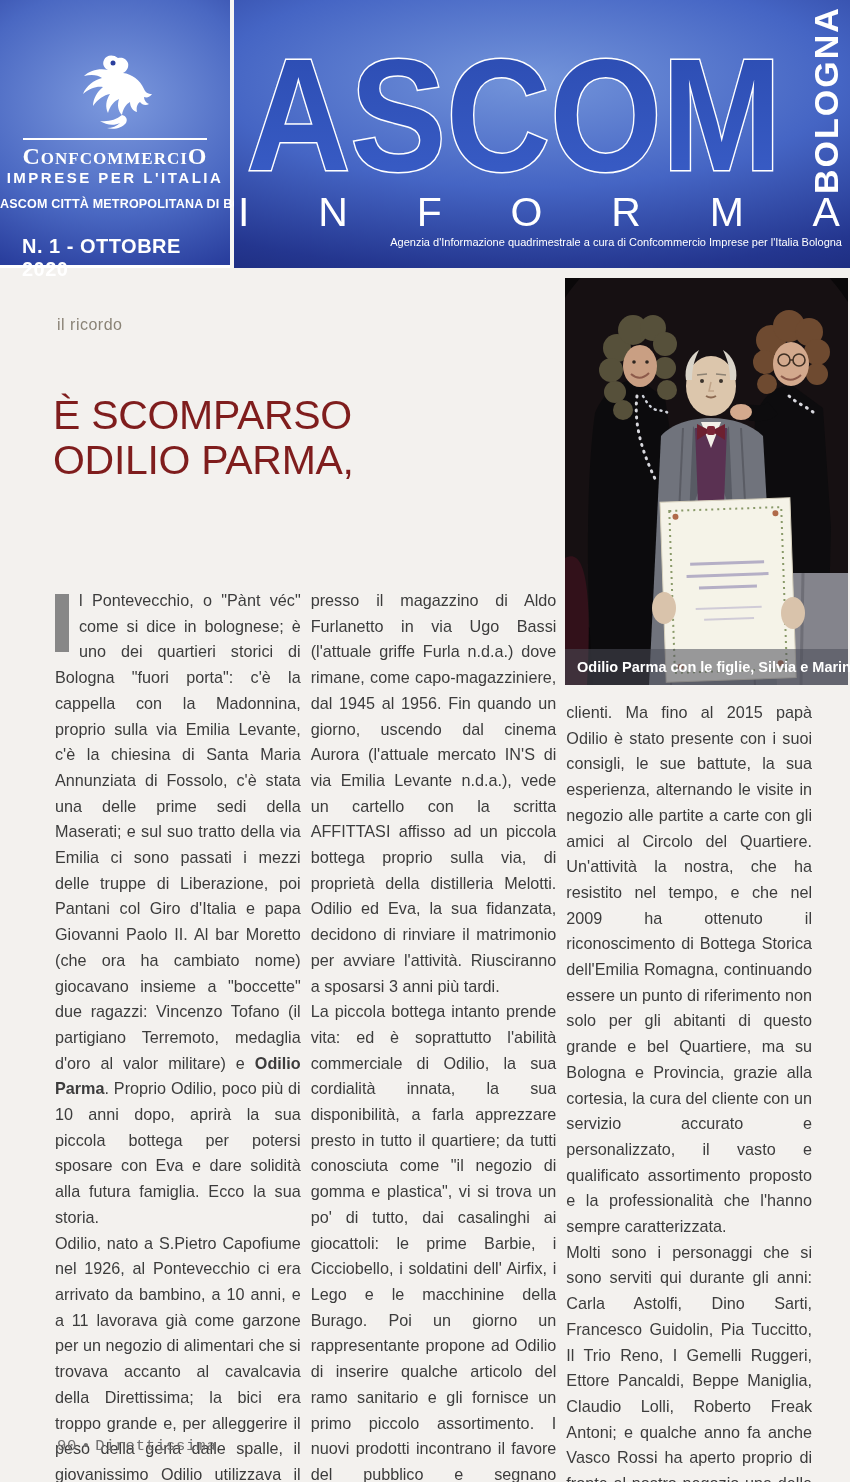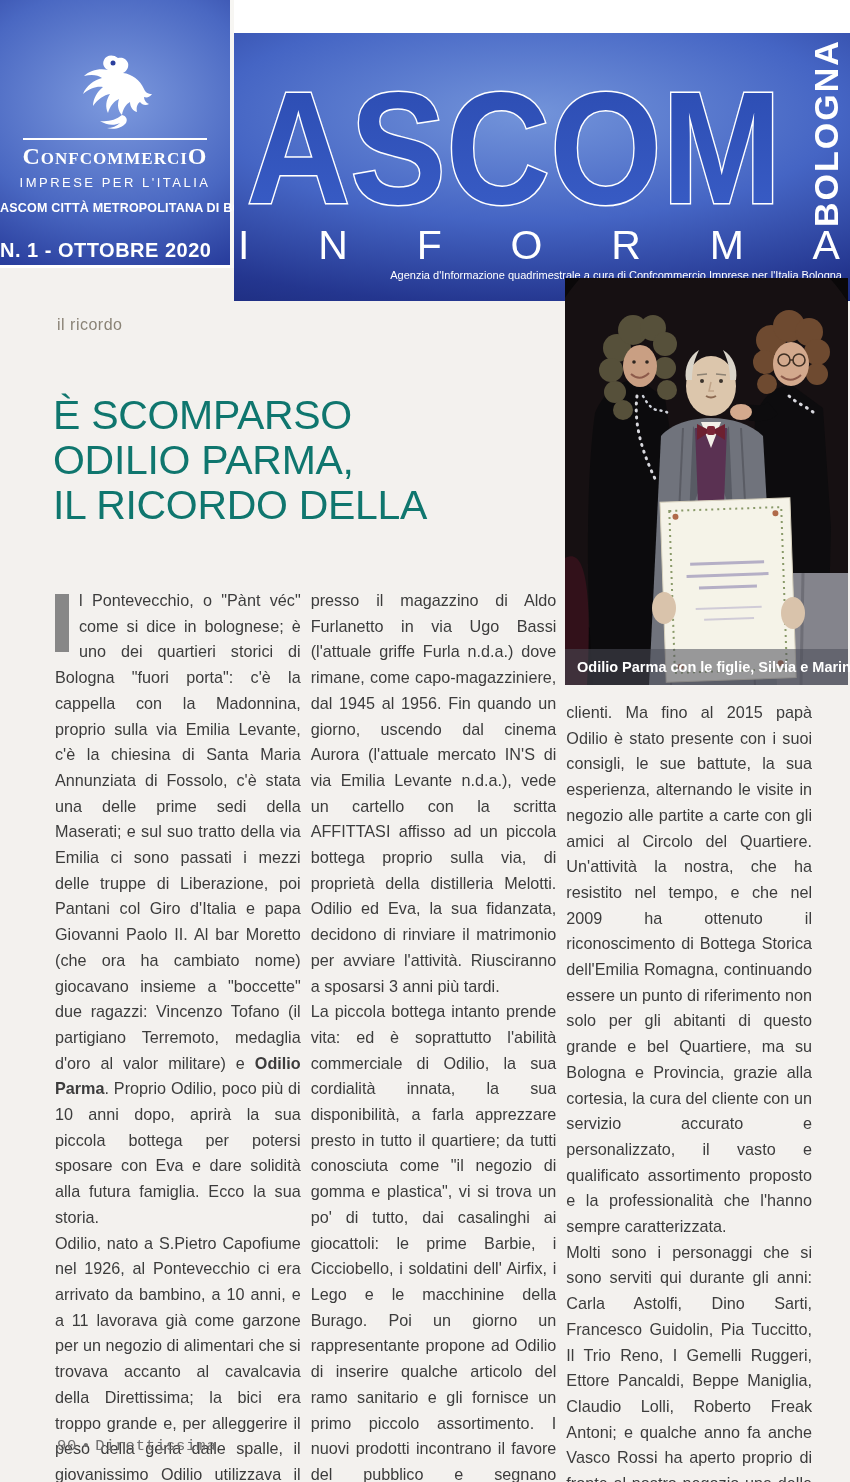"IMPRESE PER L'ITALIA" .org-tagline { font-size: 13px -> 15px; font-weight: 400 -> 700; margin-top: 7px -> 1px }
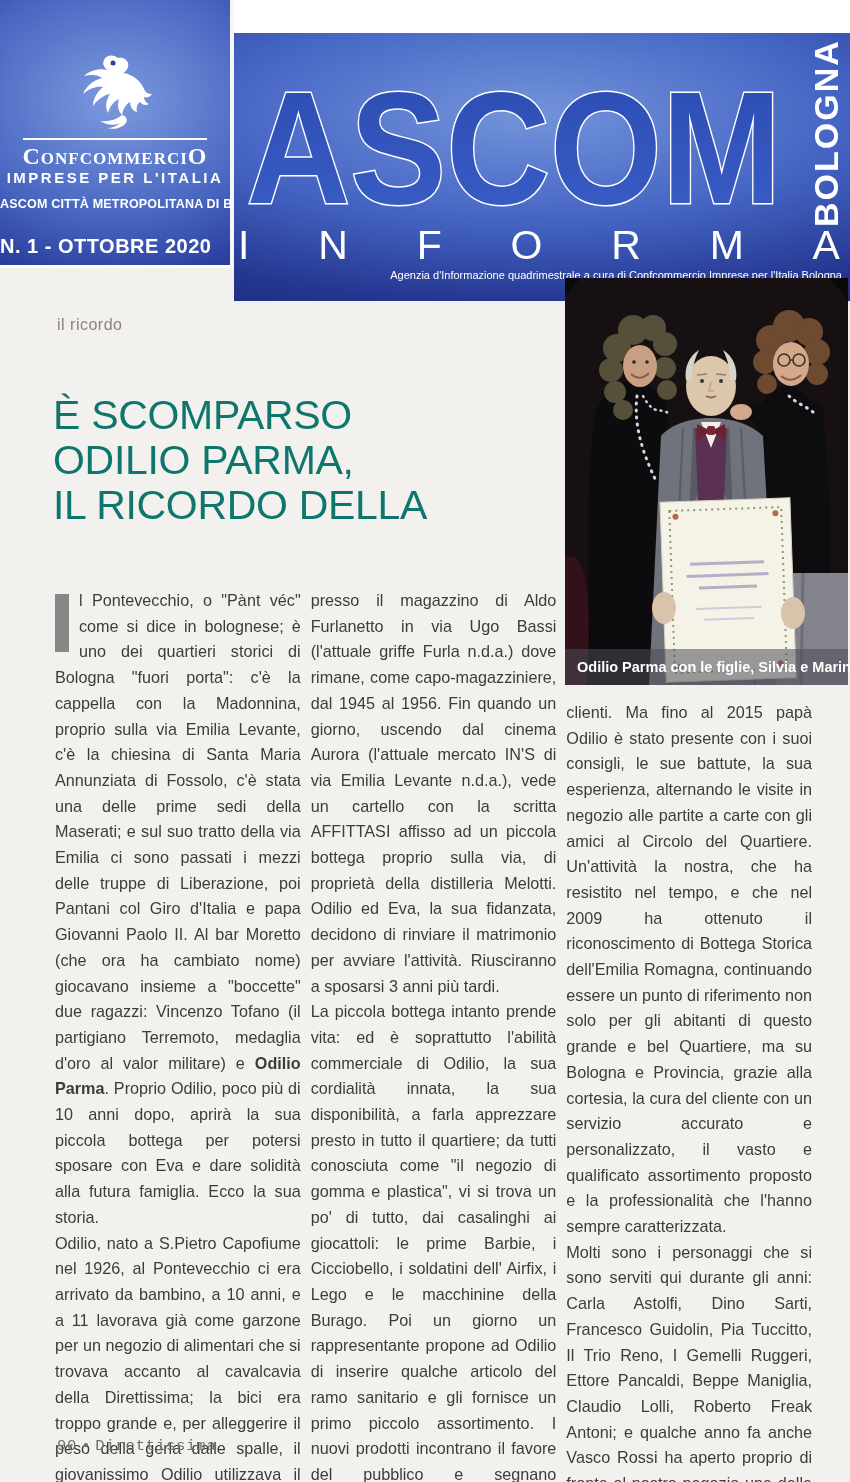"ASCOM" .hdr-right { margin-top: 33px -> none }
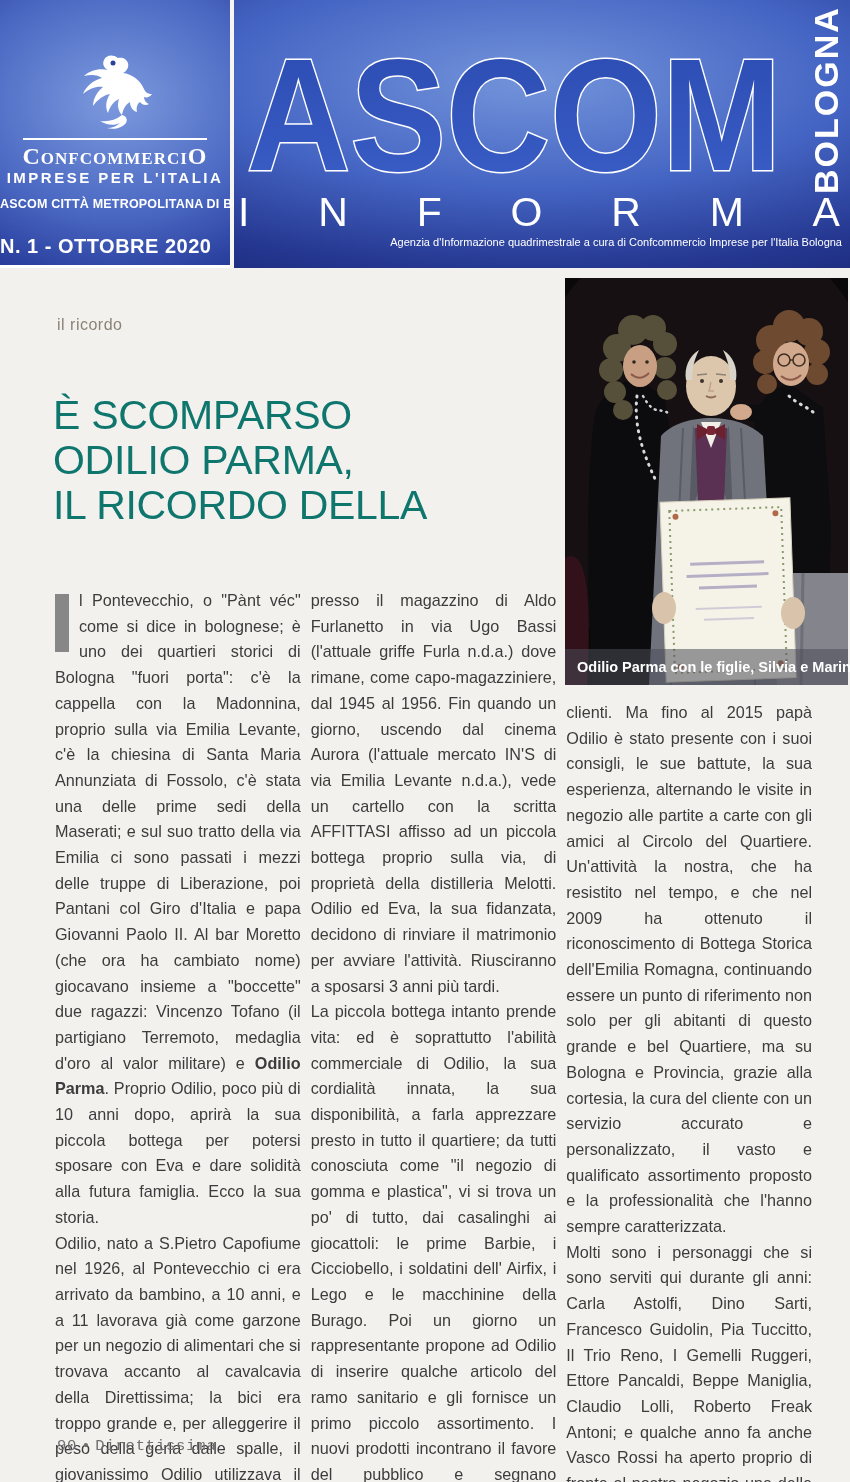"N. 1 - OTTOBRE 2020" .issue { padding-left: none -> 22px }
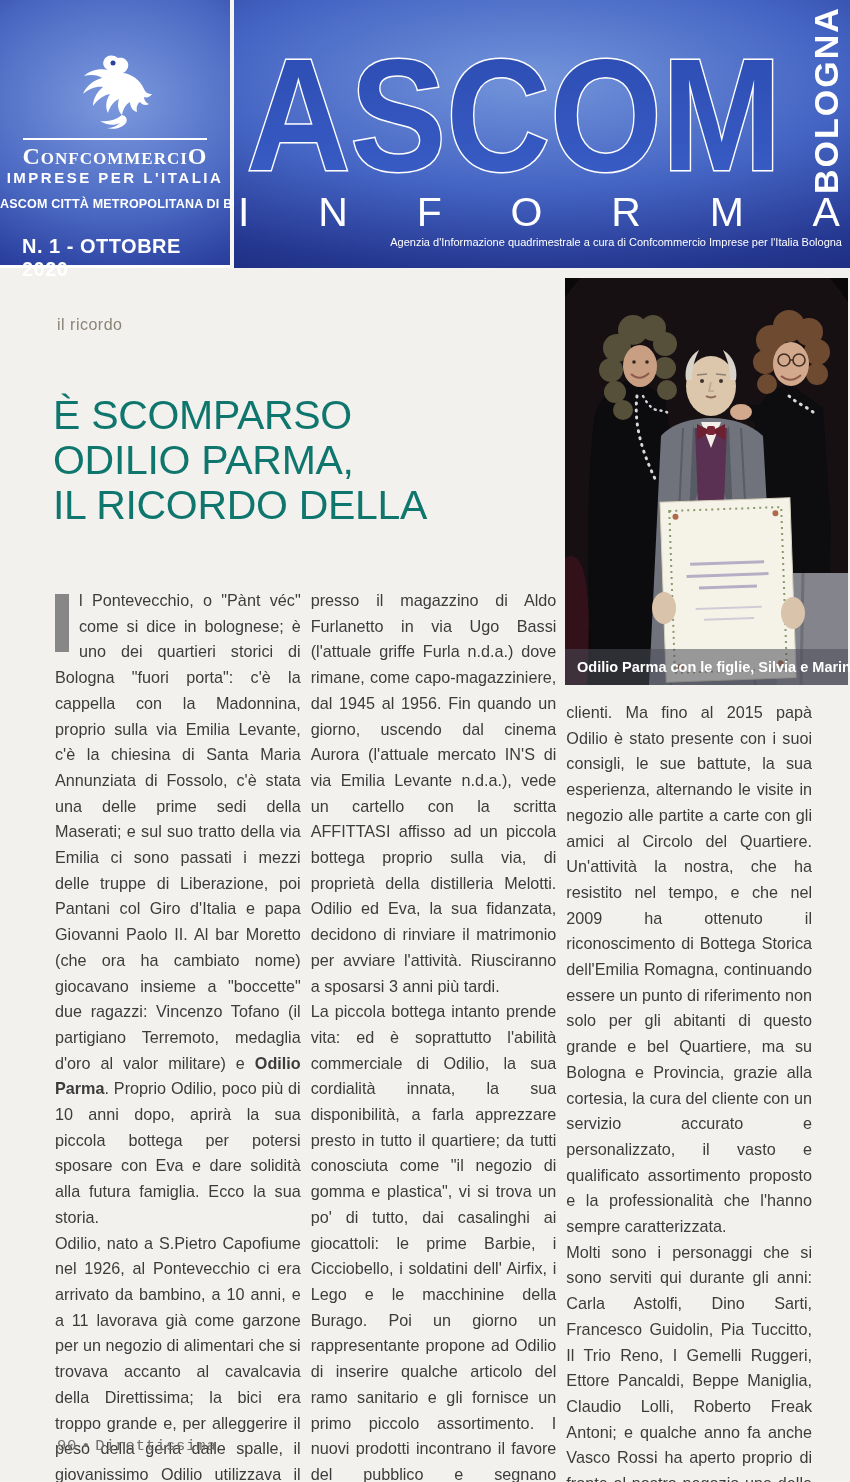"È SCOMPARSO" .title { color: #0f766e -> #7f1d1d }
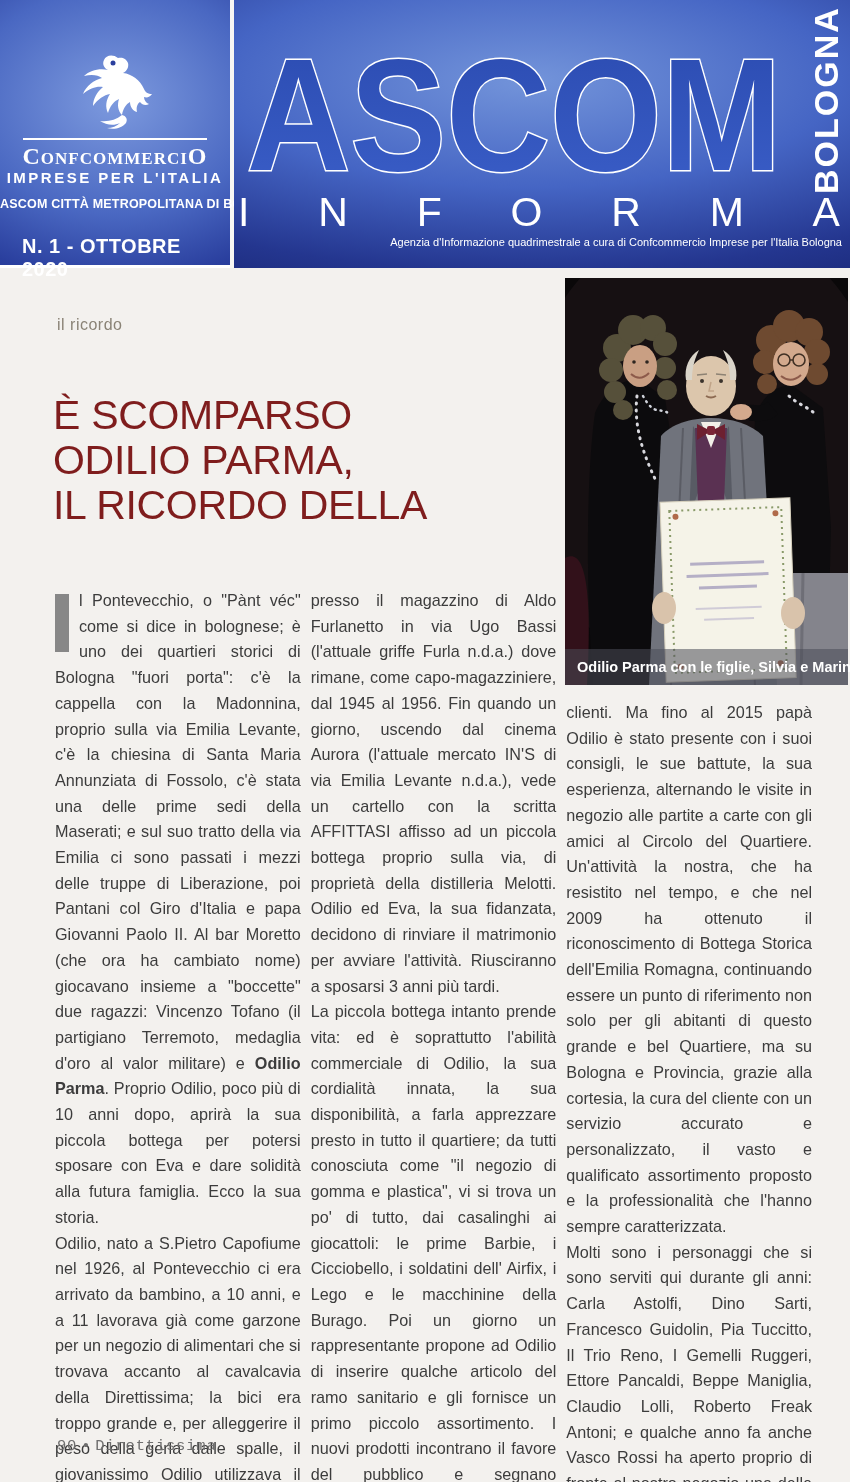"IL RICORDO DELLA" div { html: <div>IL RICORDO DELLA</div> -> none }
